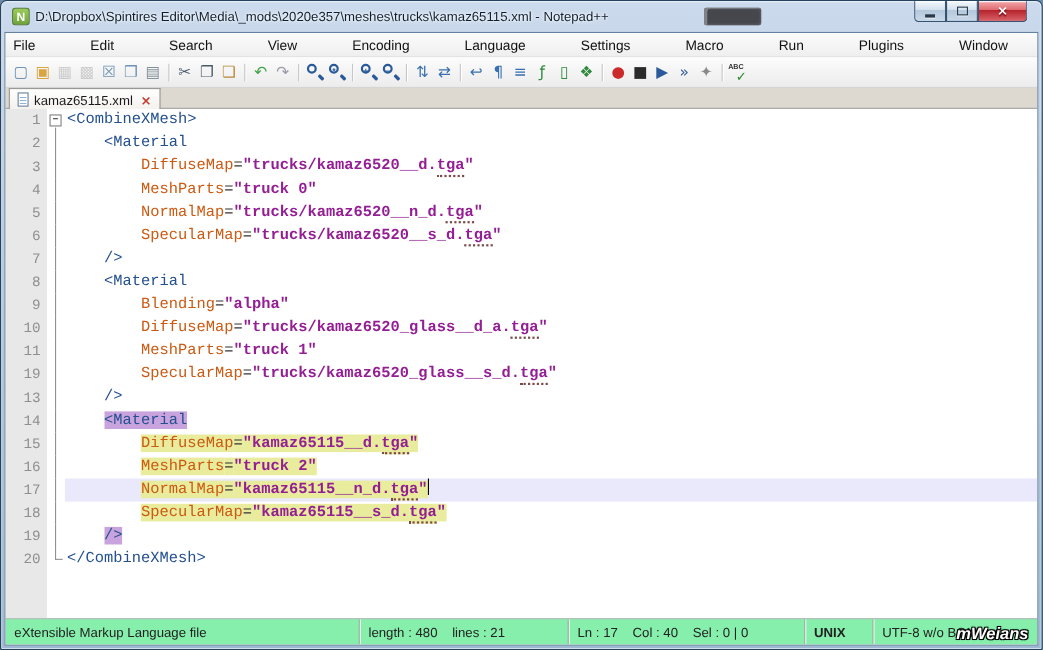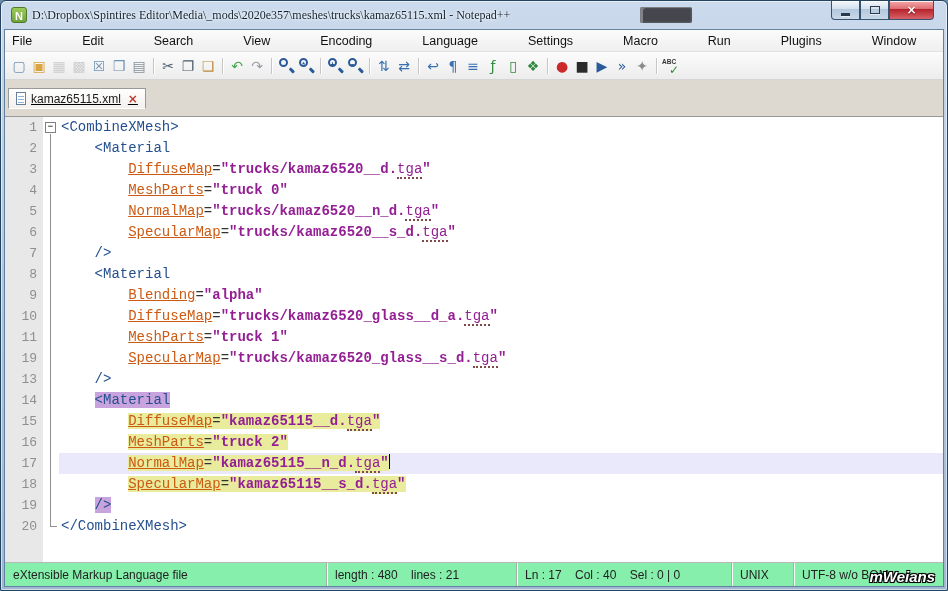"D:\Dropbox\Spintires" .title-text { font-family: Liberation Serif, serif -> none }
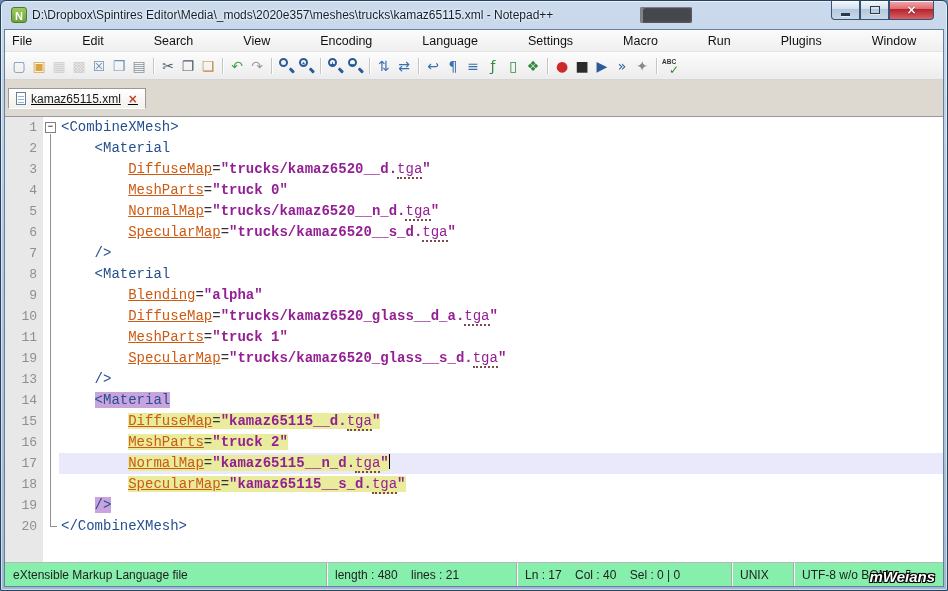"kamaz65115.xml" .tabbar { align-items: center -> flex-start; height: 37px -> 19px; text-decoration: underline -> none }
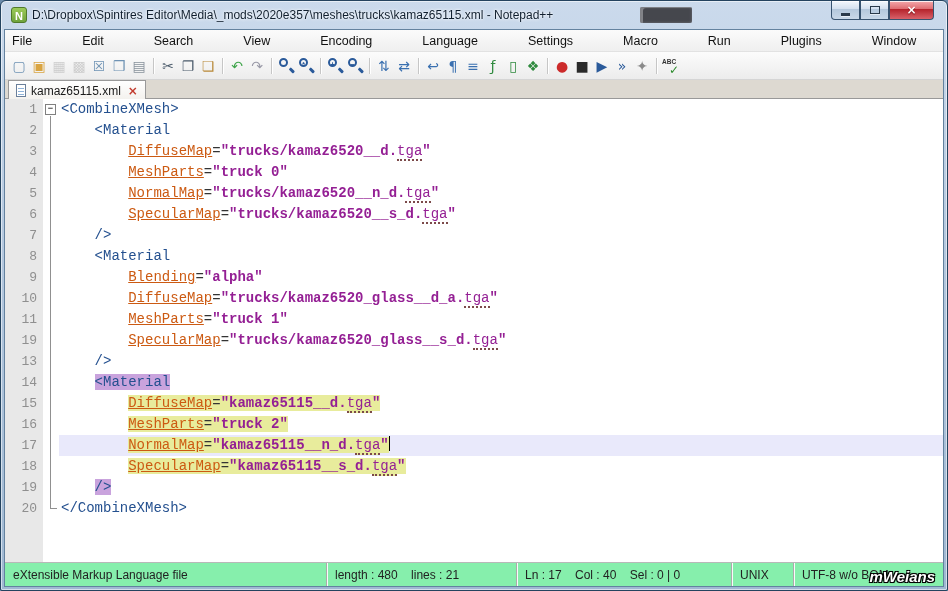"DiffuseMap" .tk-a { text-decoration: underline -> none }
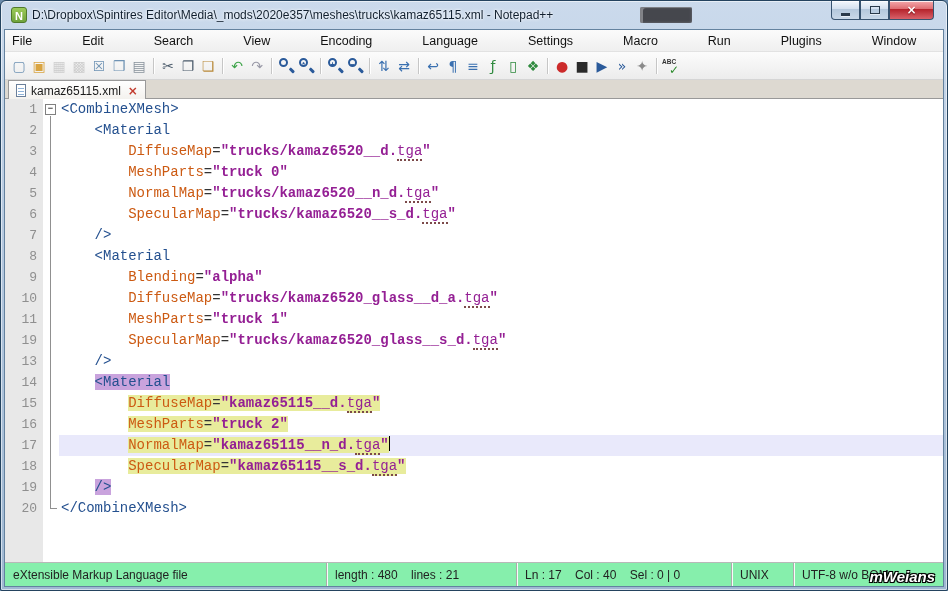"tga" .tk-u { font-weight: normal -> bold }
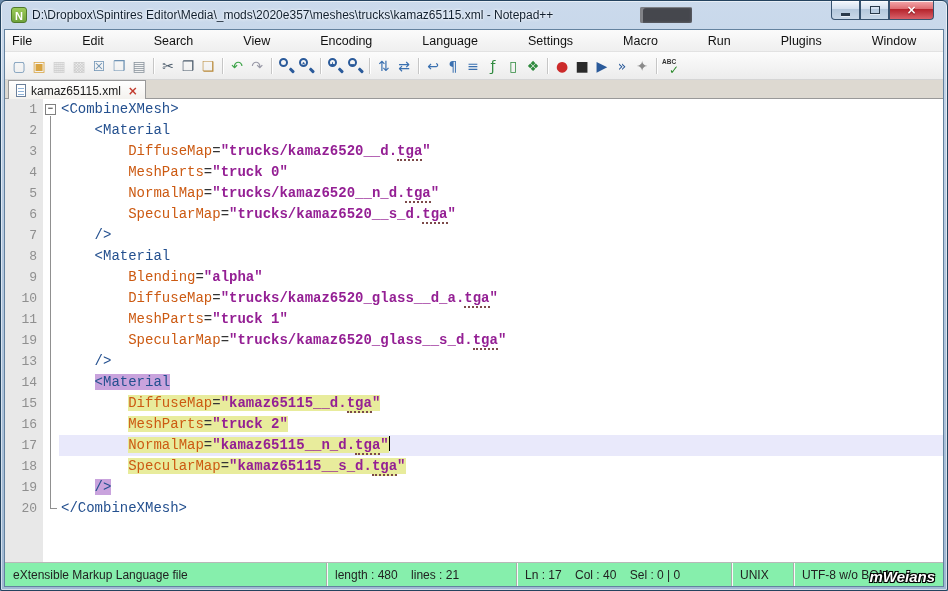"UNIX" .sb-eol { font-weight: none -> bold }
